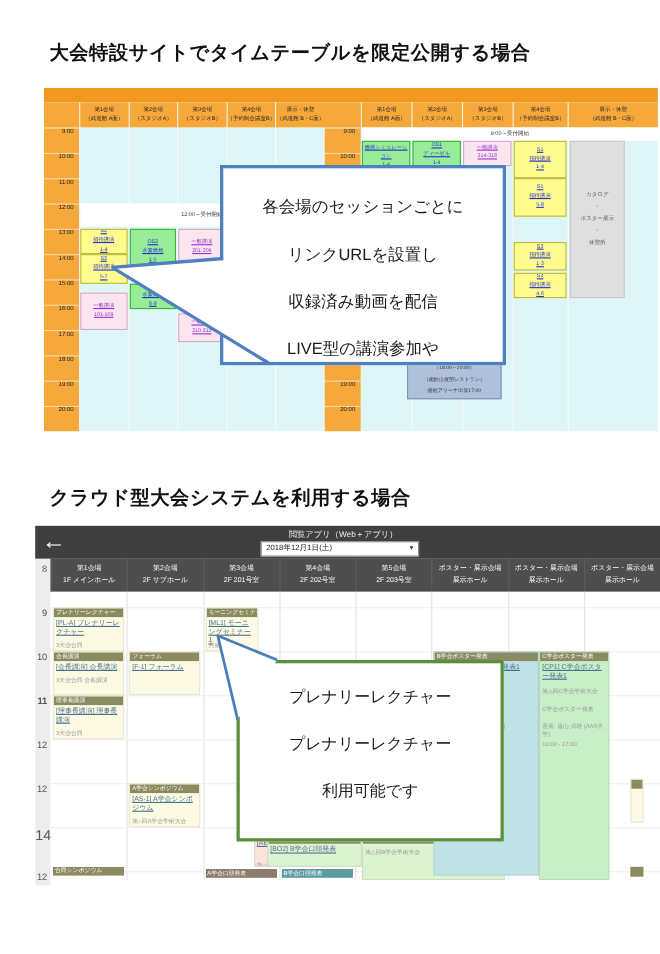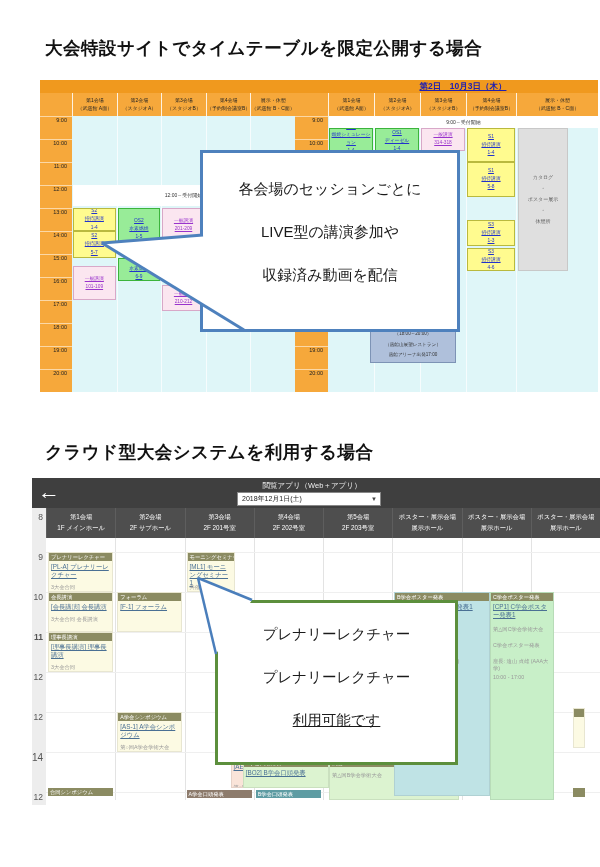"第2日 10月3日（木）" div { html: <div>第2日 10月3日（木）</div> -> none }
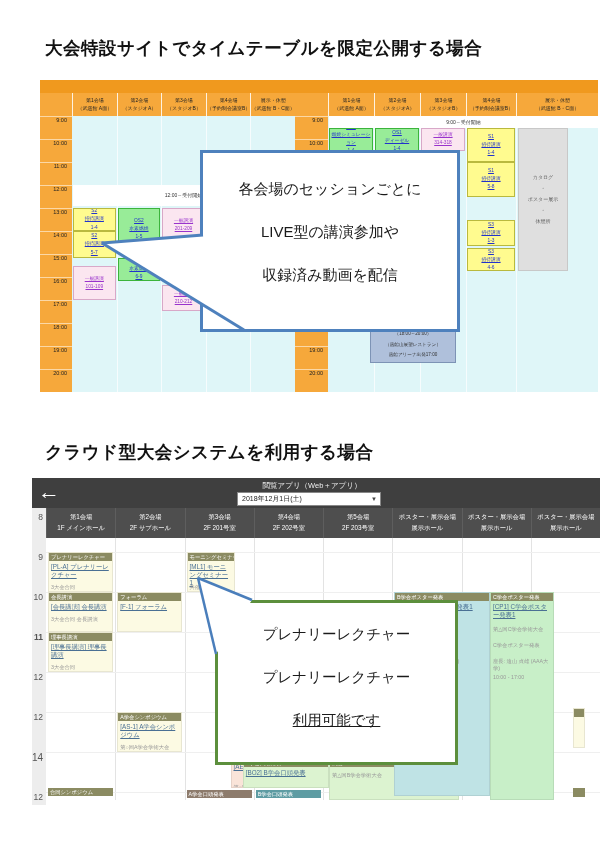"リンクURLを設置し" div.cl-line { html: none -> <div>リンクURLを設置し</div> }
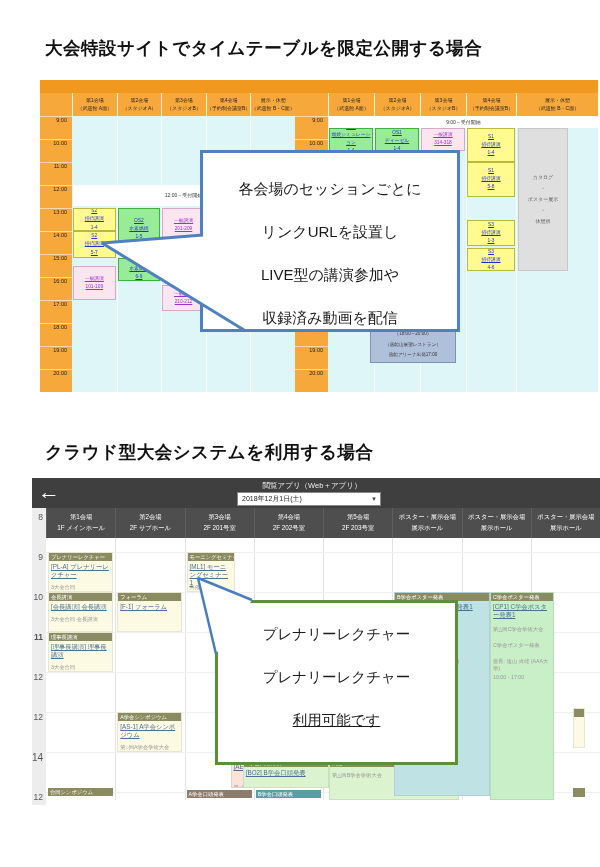"LIVE型の講演参加や" div.cl-line { order: before "収録済み動画を配信" -> after "収録済み動画を配信" }
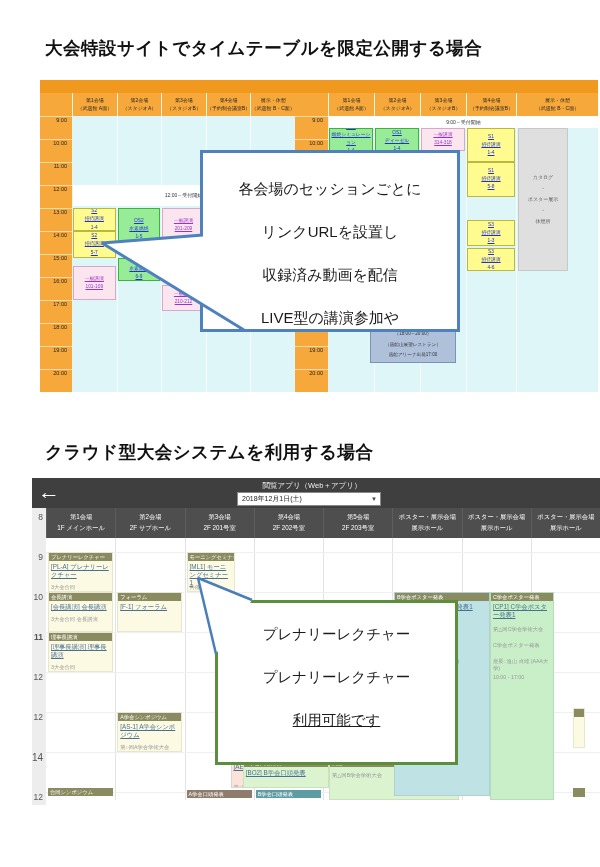"利用可能です" div.cl-line { text-decoration: underline -> none }
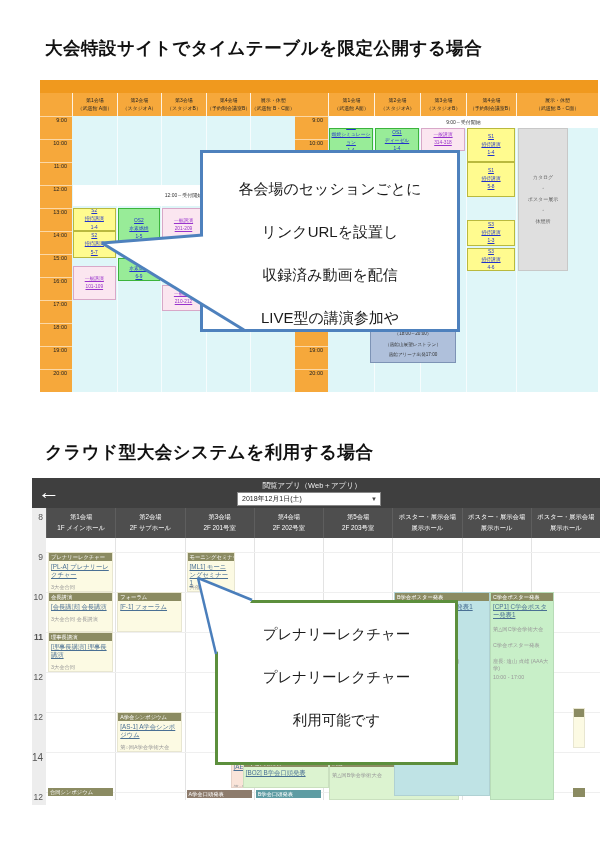"14" div { font-size: 10px -> 13px }
